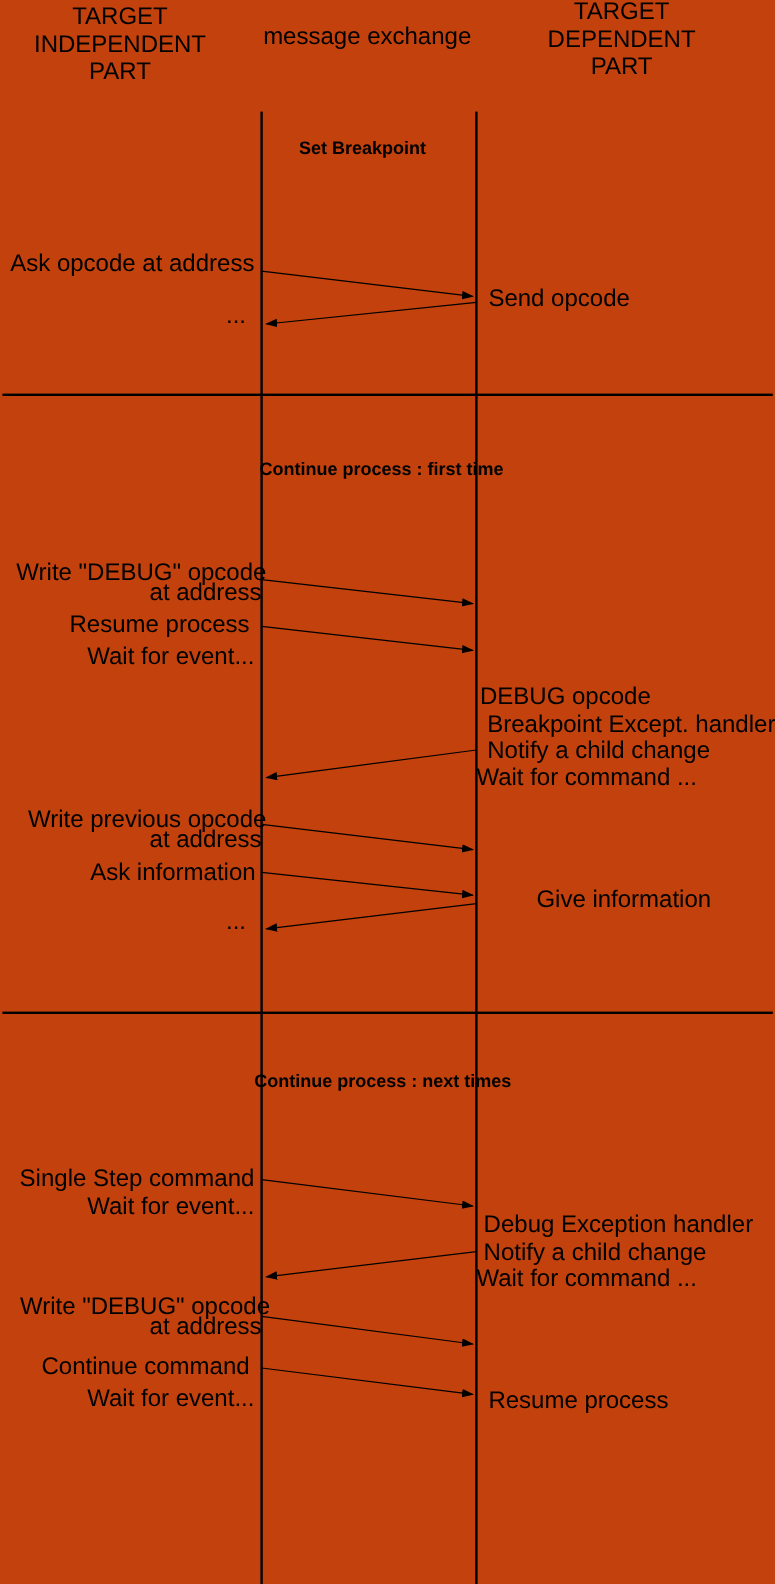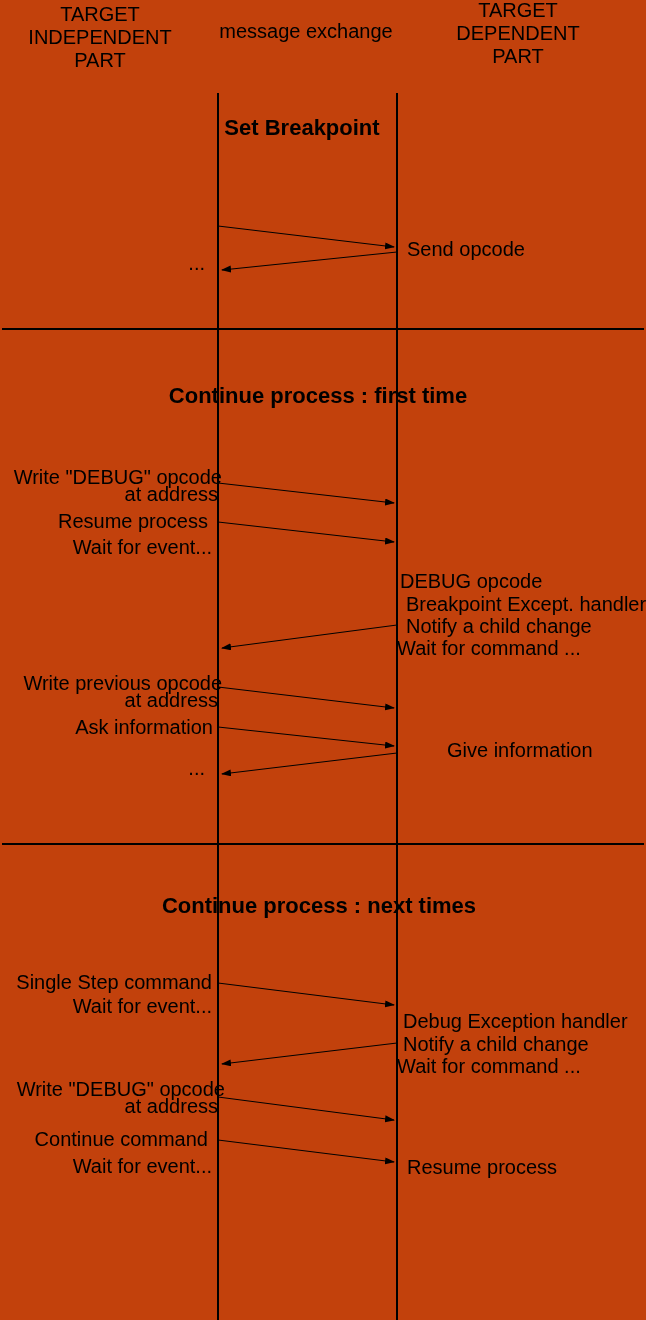"Set Breakpoint" .sec-title { font-size: 22px -> 15px }
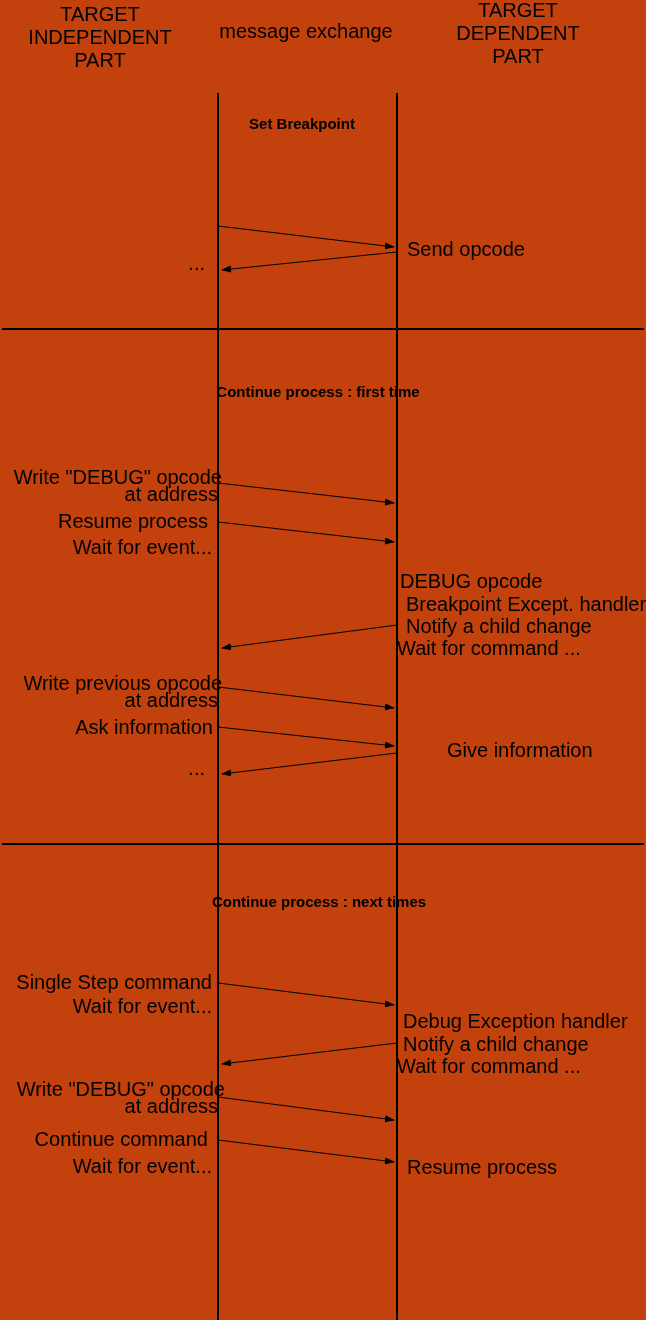"Ask opcode at address" div.msg { html: none -> <div>Ask opcode at address</div> }
